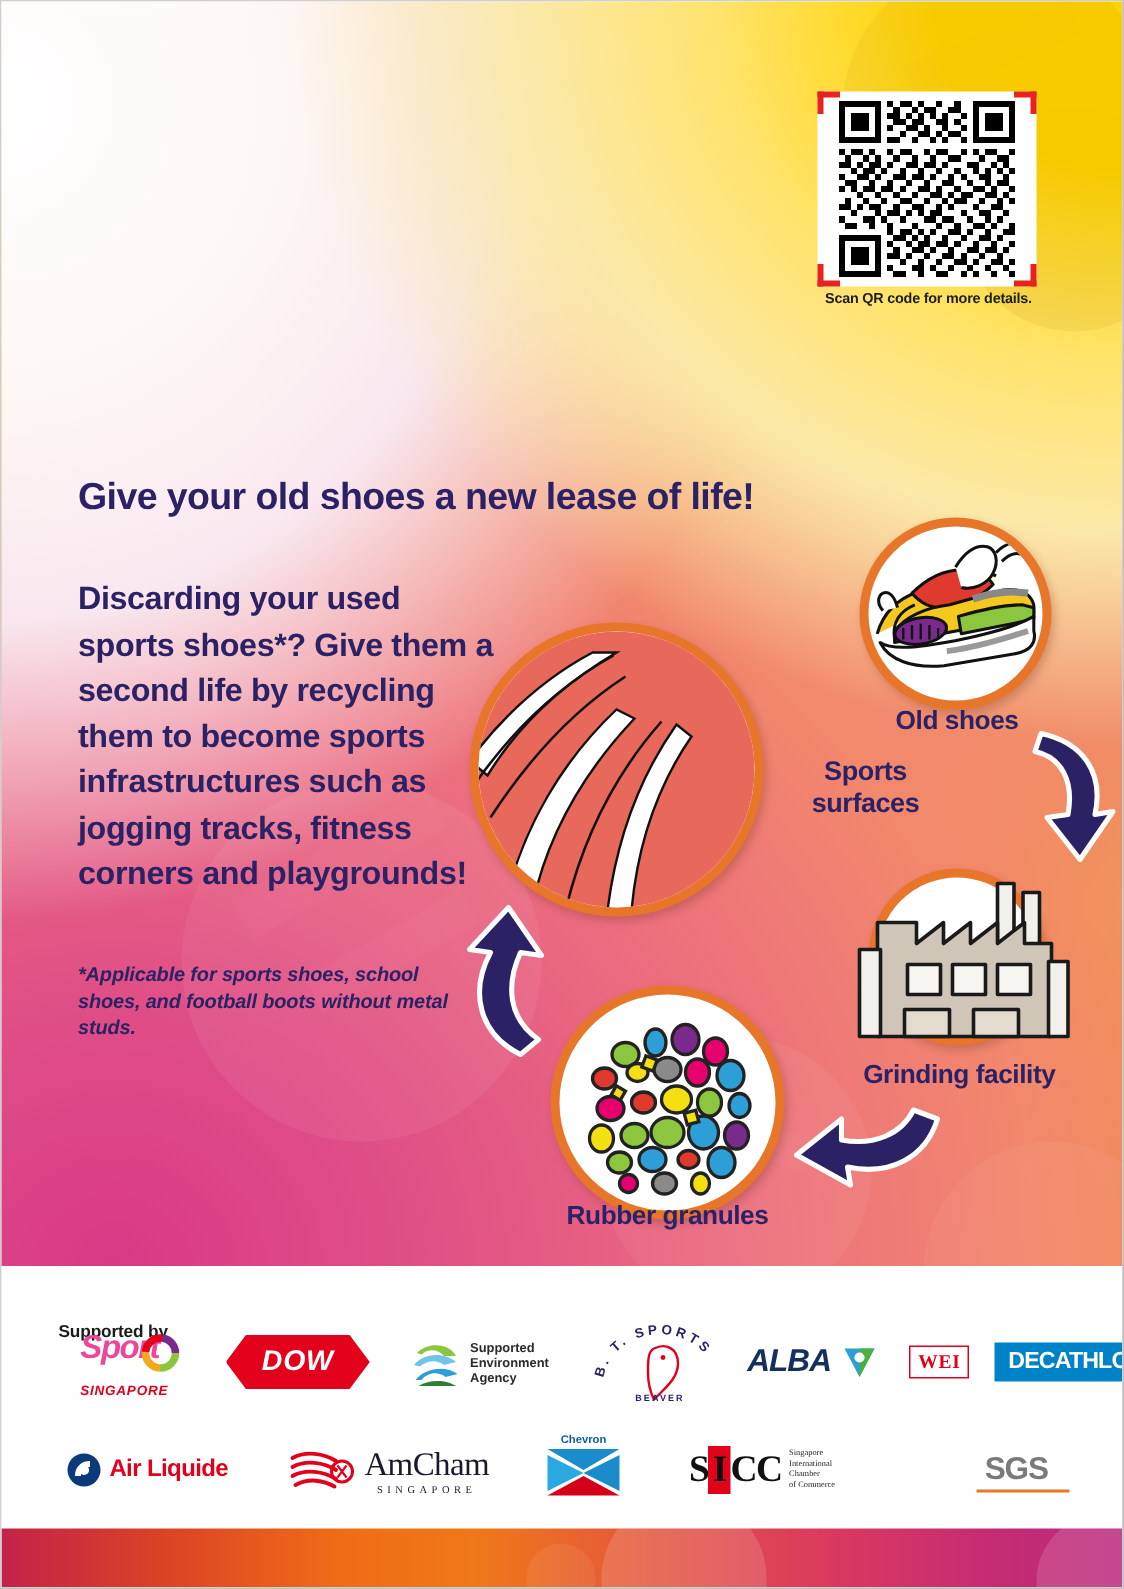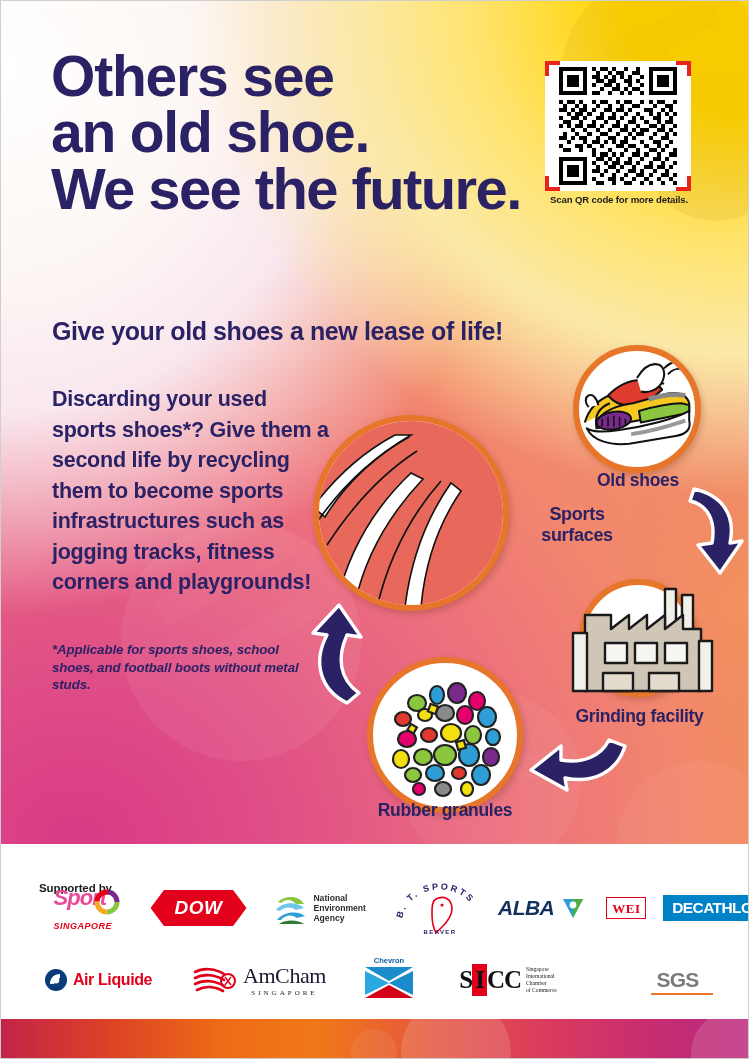"Others see" div.headline { html: <div> <span>Others see</span> <span>an old shoe.</span> <span>We see the future.</span> </div> -> none }
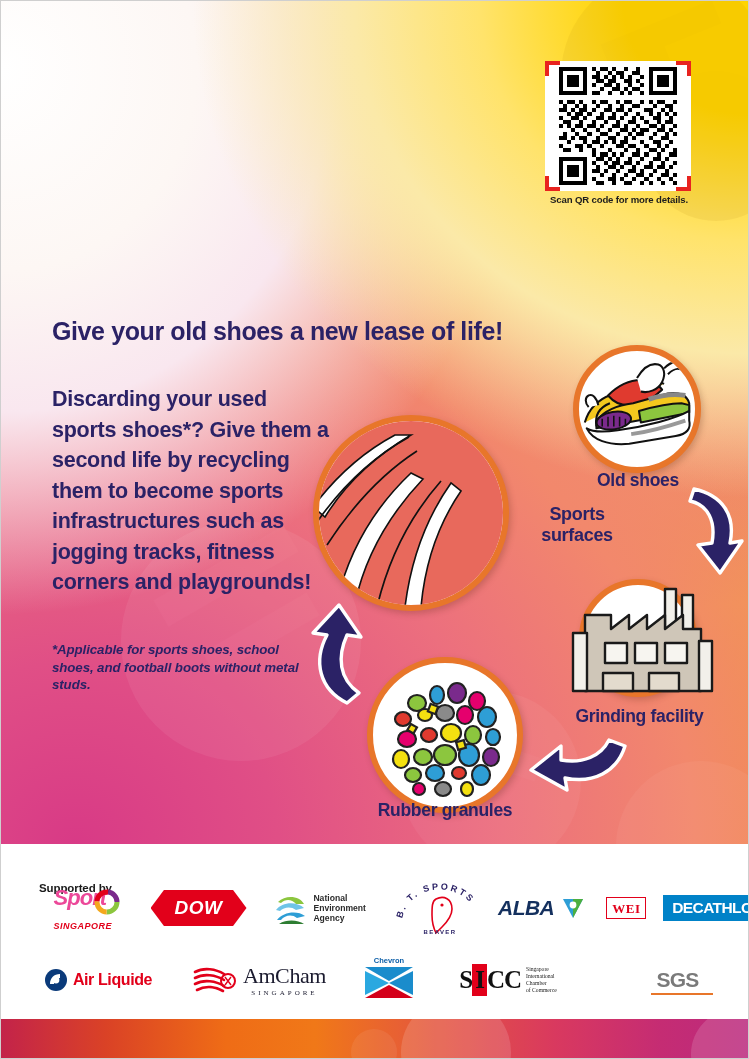"National" div { text: National -> Supported }
